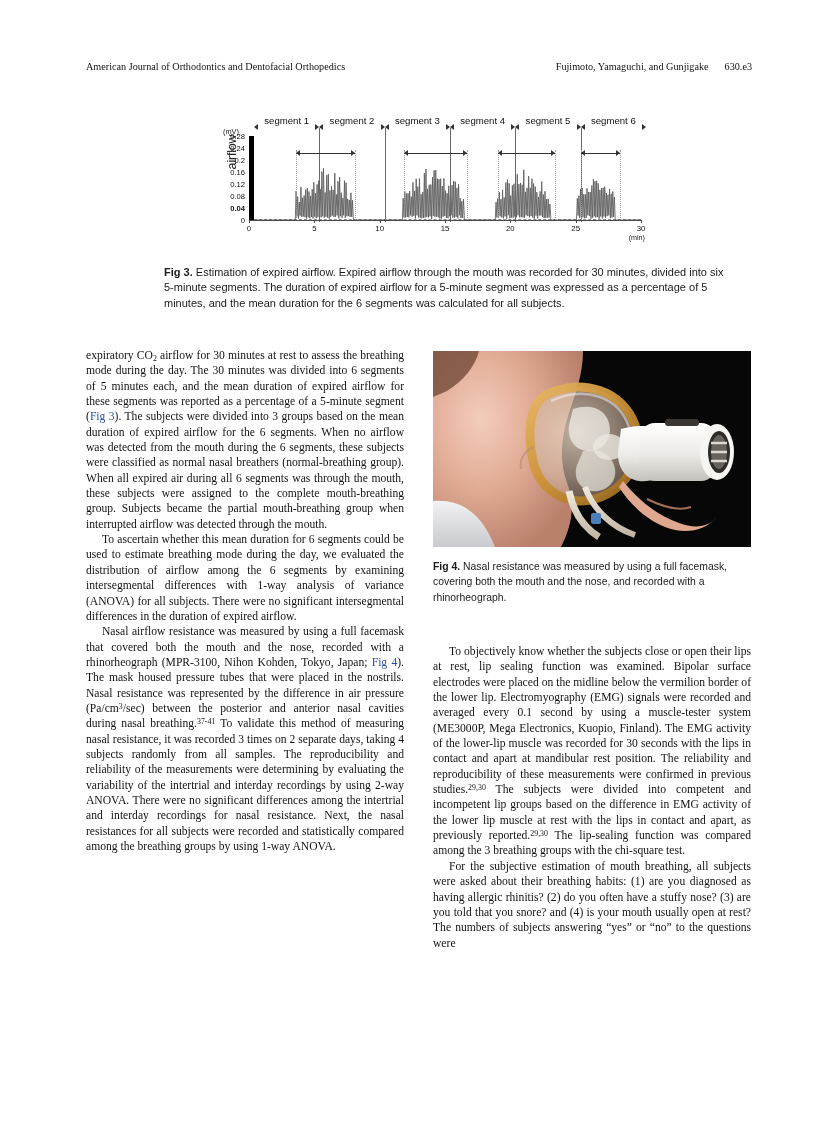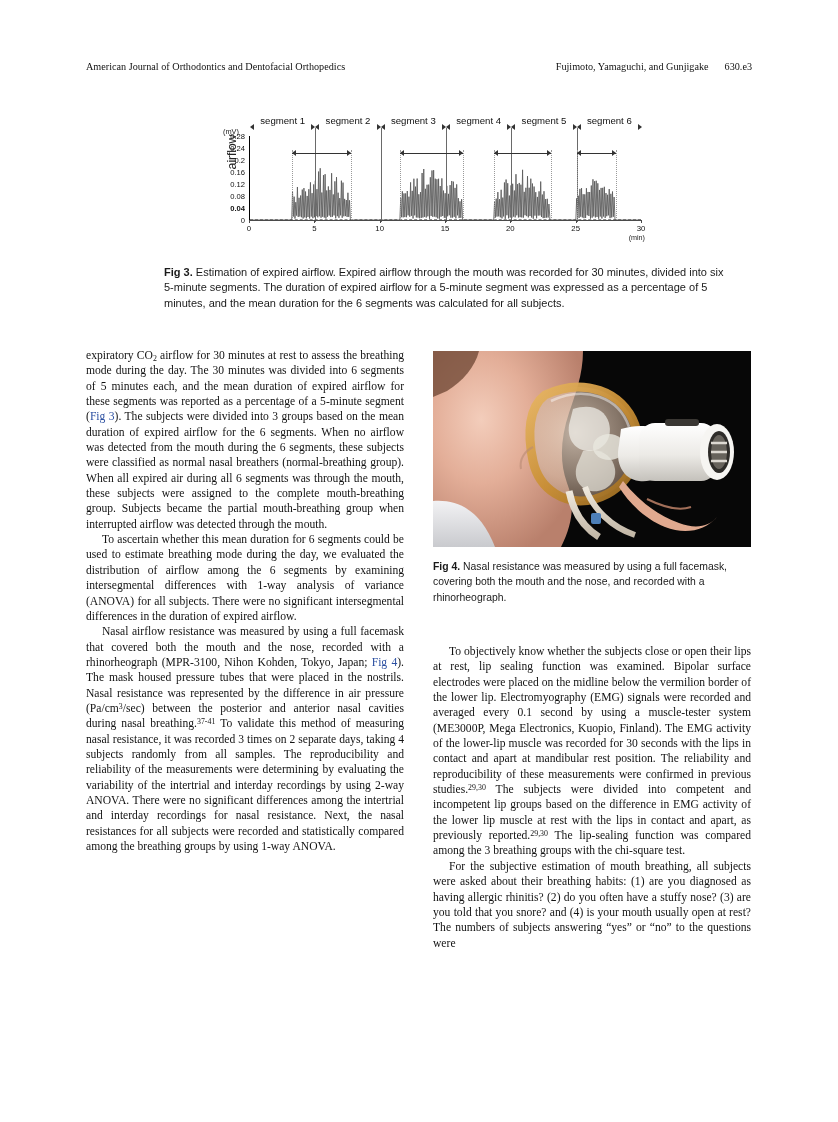"segment 1" .plotbox { border-left: 1px solid #000000 -> 5px solid #000000 }
